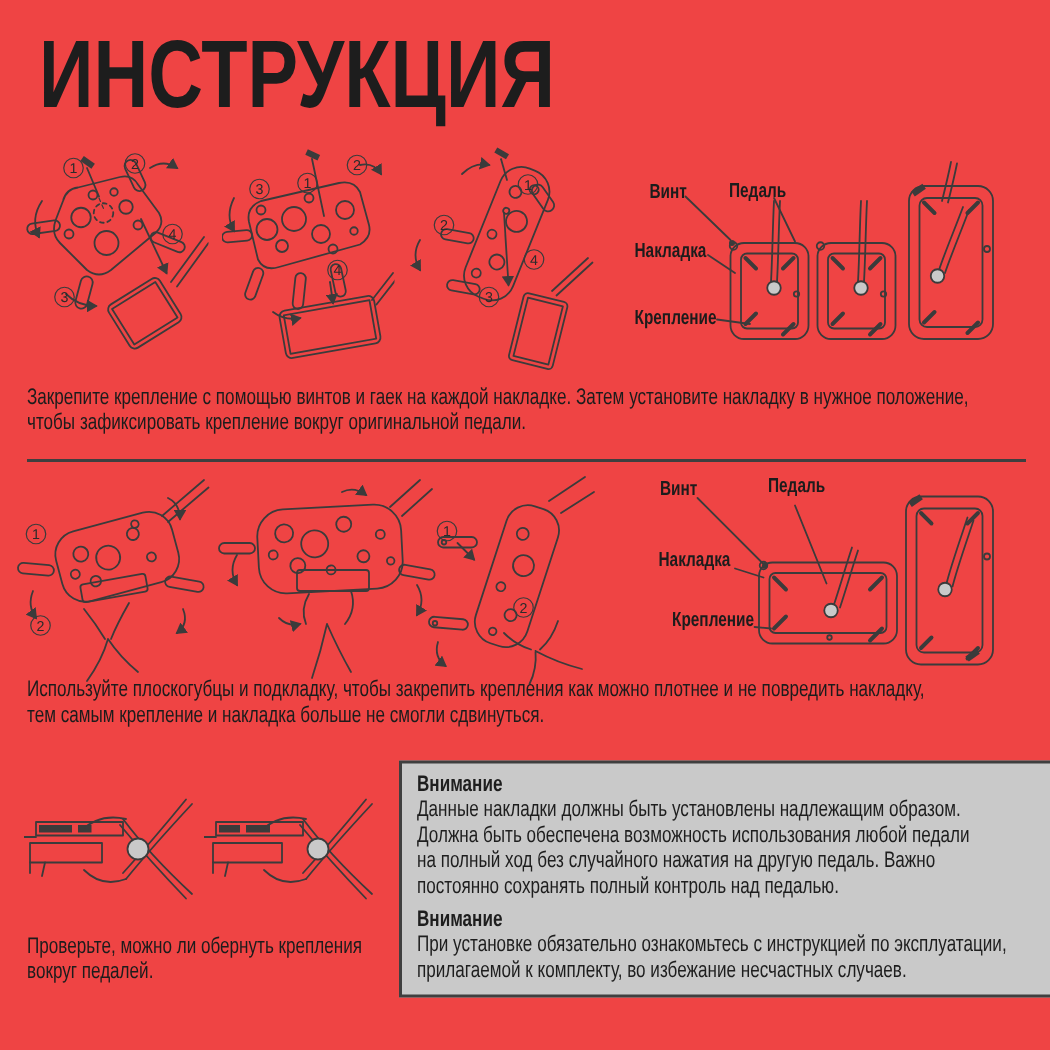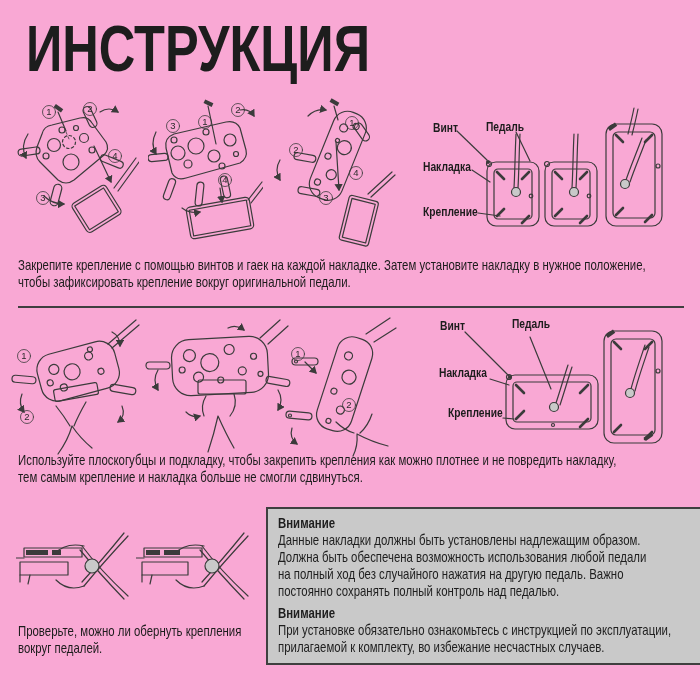"ИНСТРУКЦИЯ" .page { background: #f9a8d4 -> #ef4444 }
